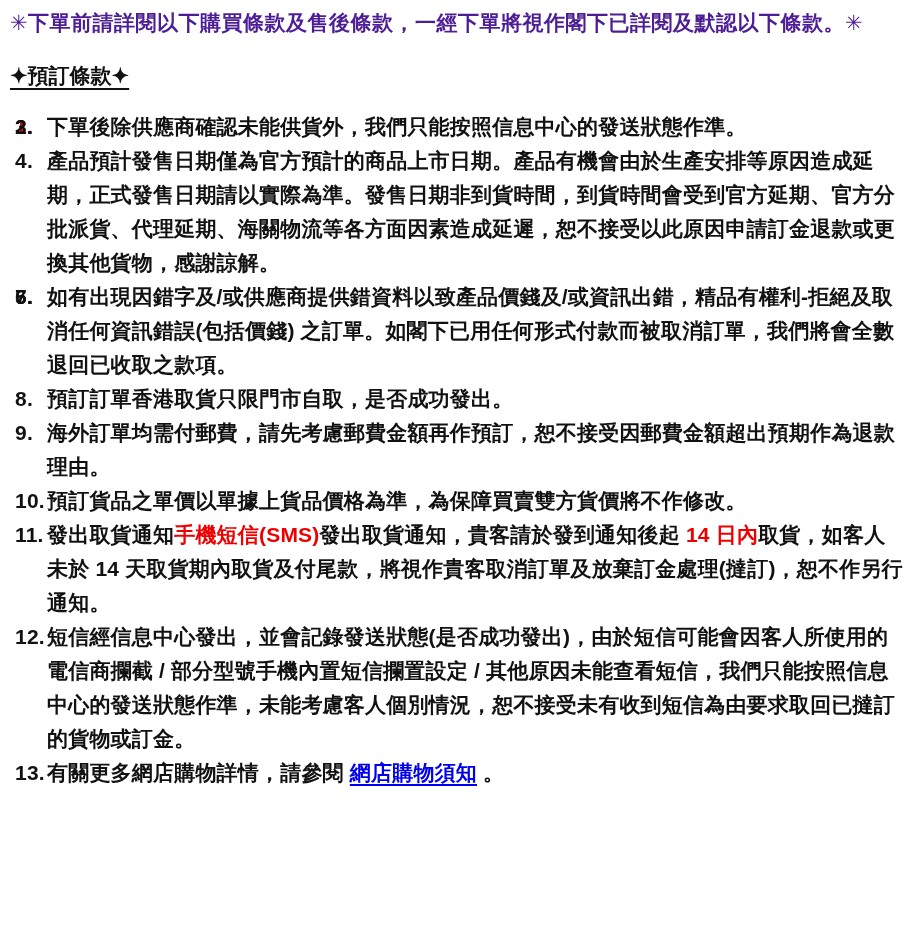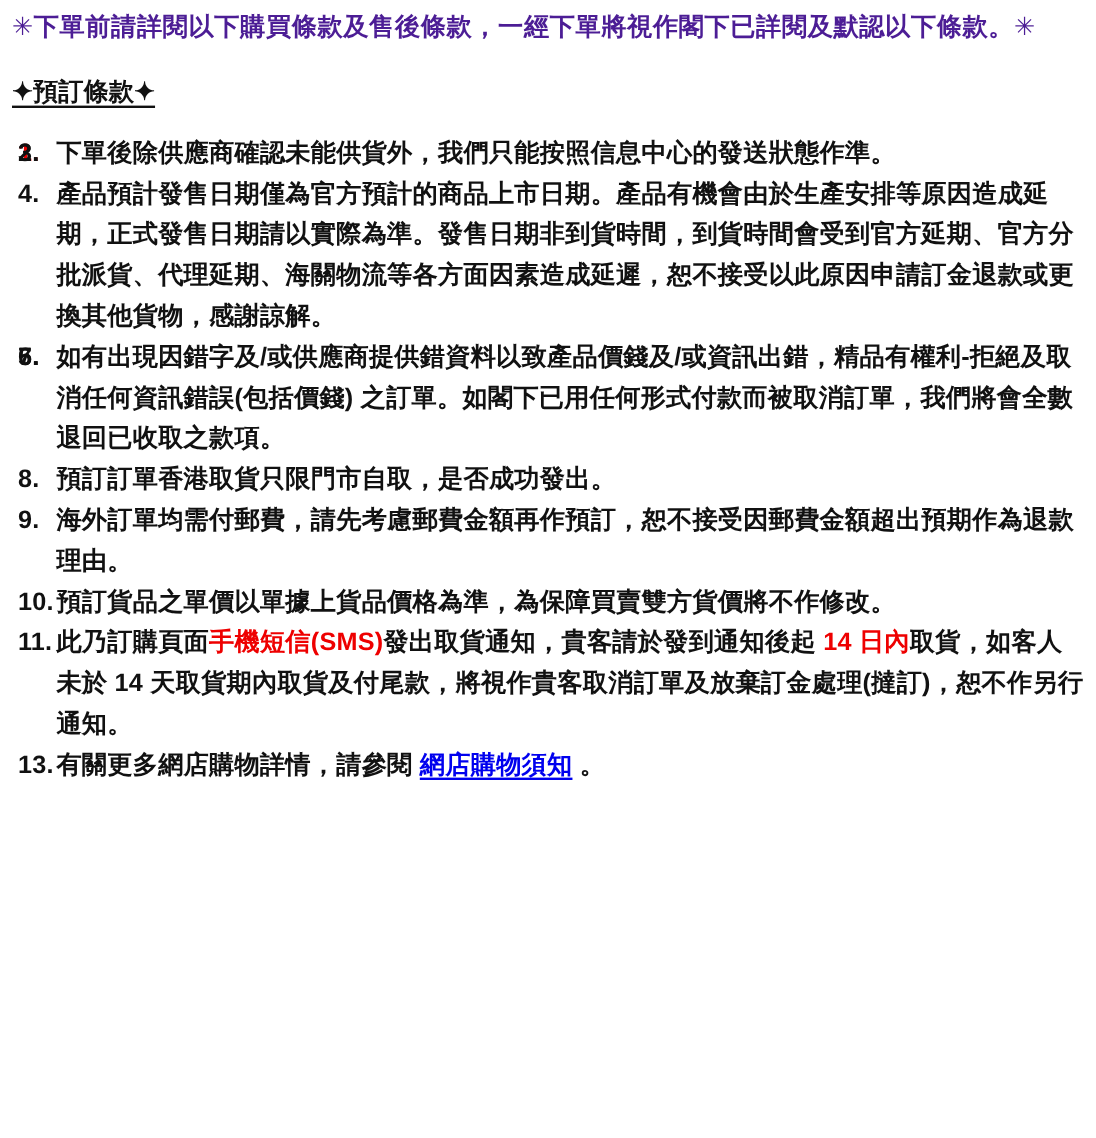"此乃訂購頁面" span { text: 此乃訂購頁面 -> 發出取貨通知 }
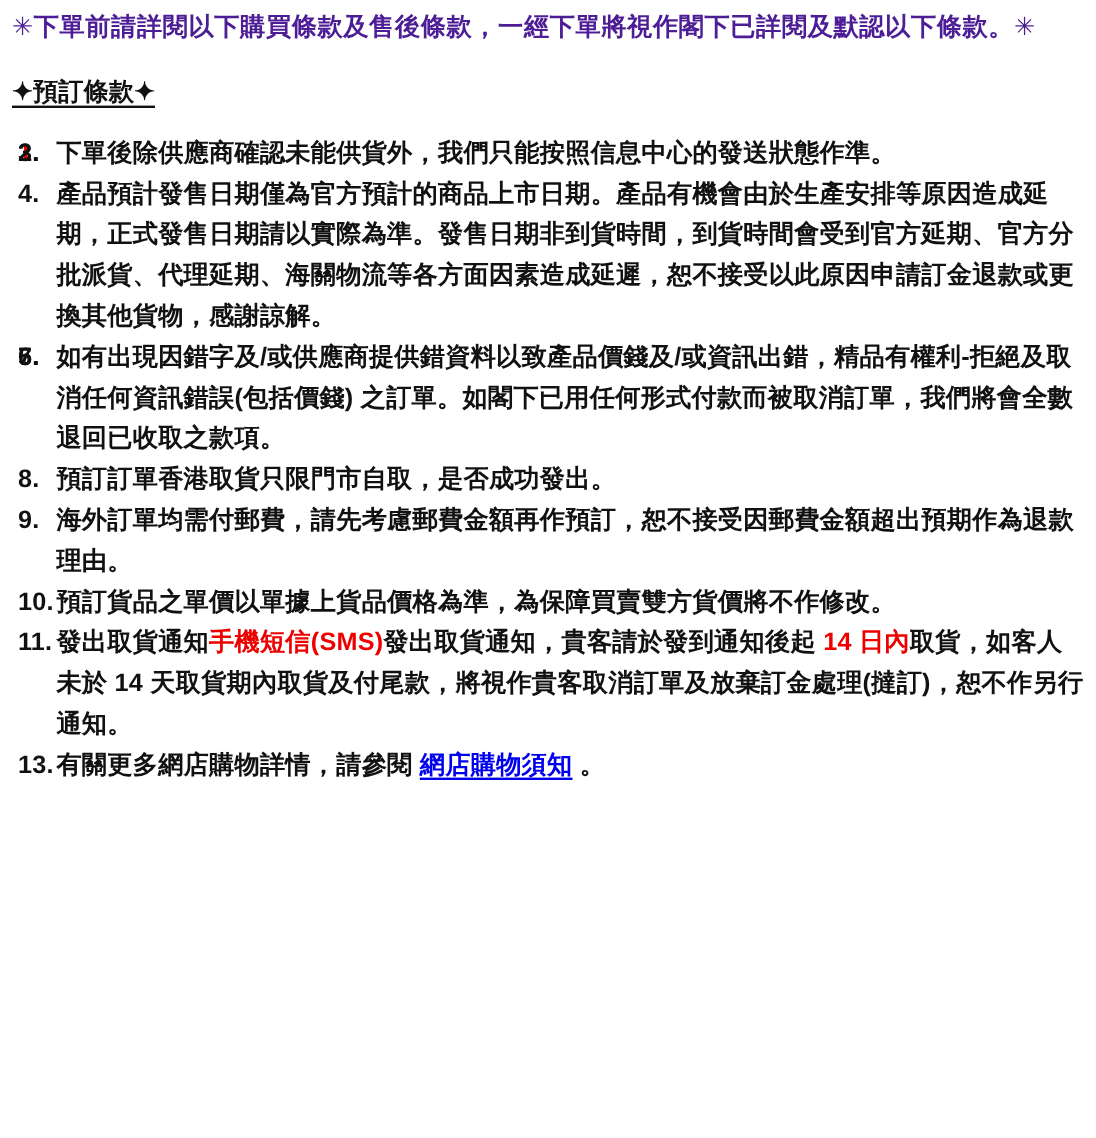"12." div.item { html: none -> <div> <span>12.</span> <span>短信經信息中心發出，並會記錄發送狀態(是否成功發出)，由於短信可能會因客人所使用的電信商攔截 / 部分型號手機內置短信攔置設定 / 其他原因未能查看短信，我們只能按照信息中心的發送狀態作準，未能考慮客人個別情況，恕不接受未有收到短信為由要求取回已撻訂的貨物或訂金。</span> </div> }
